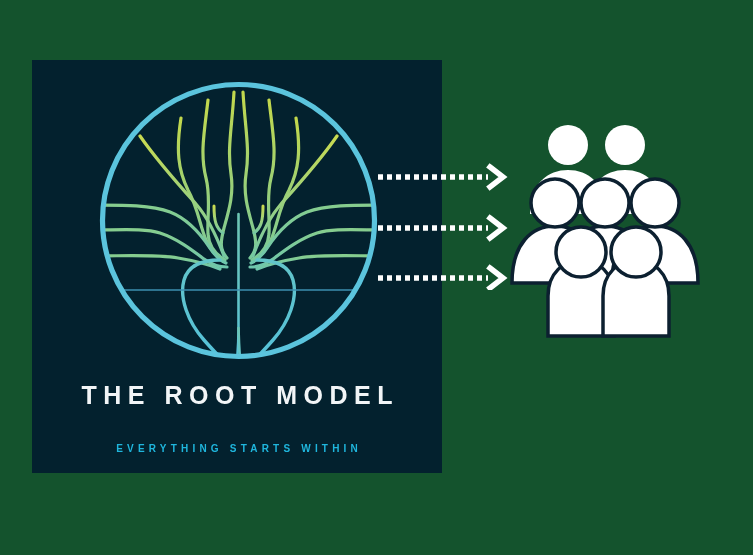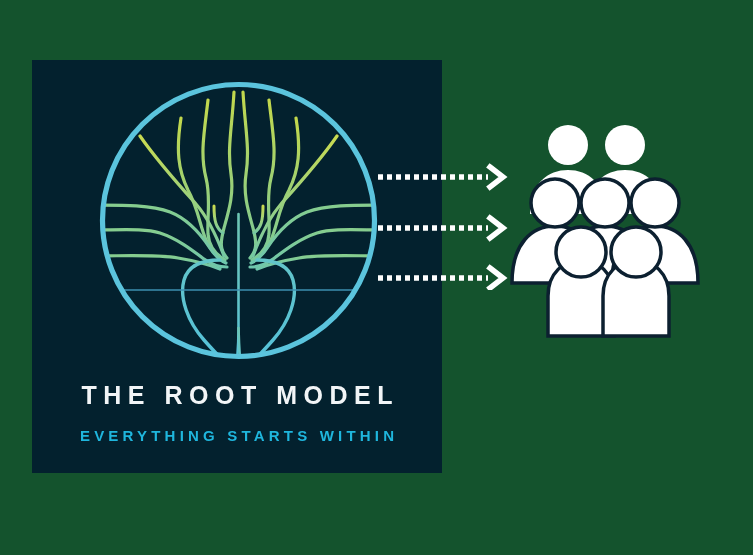"EVERYTHING STARTS WITHIN" #brand-tagline { font-size: 15px -> 10px; margin: 18px 0 0 0 -> 31px 0 0 0 }
